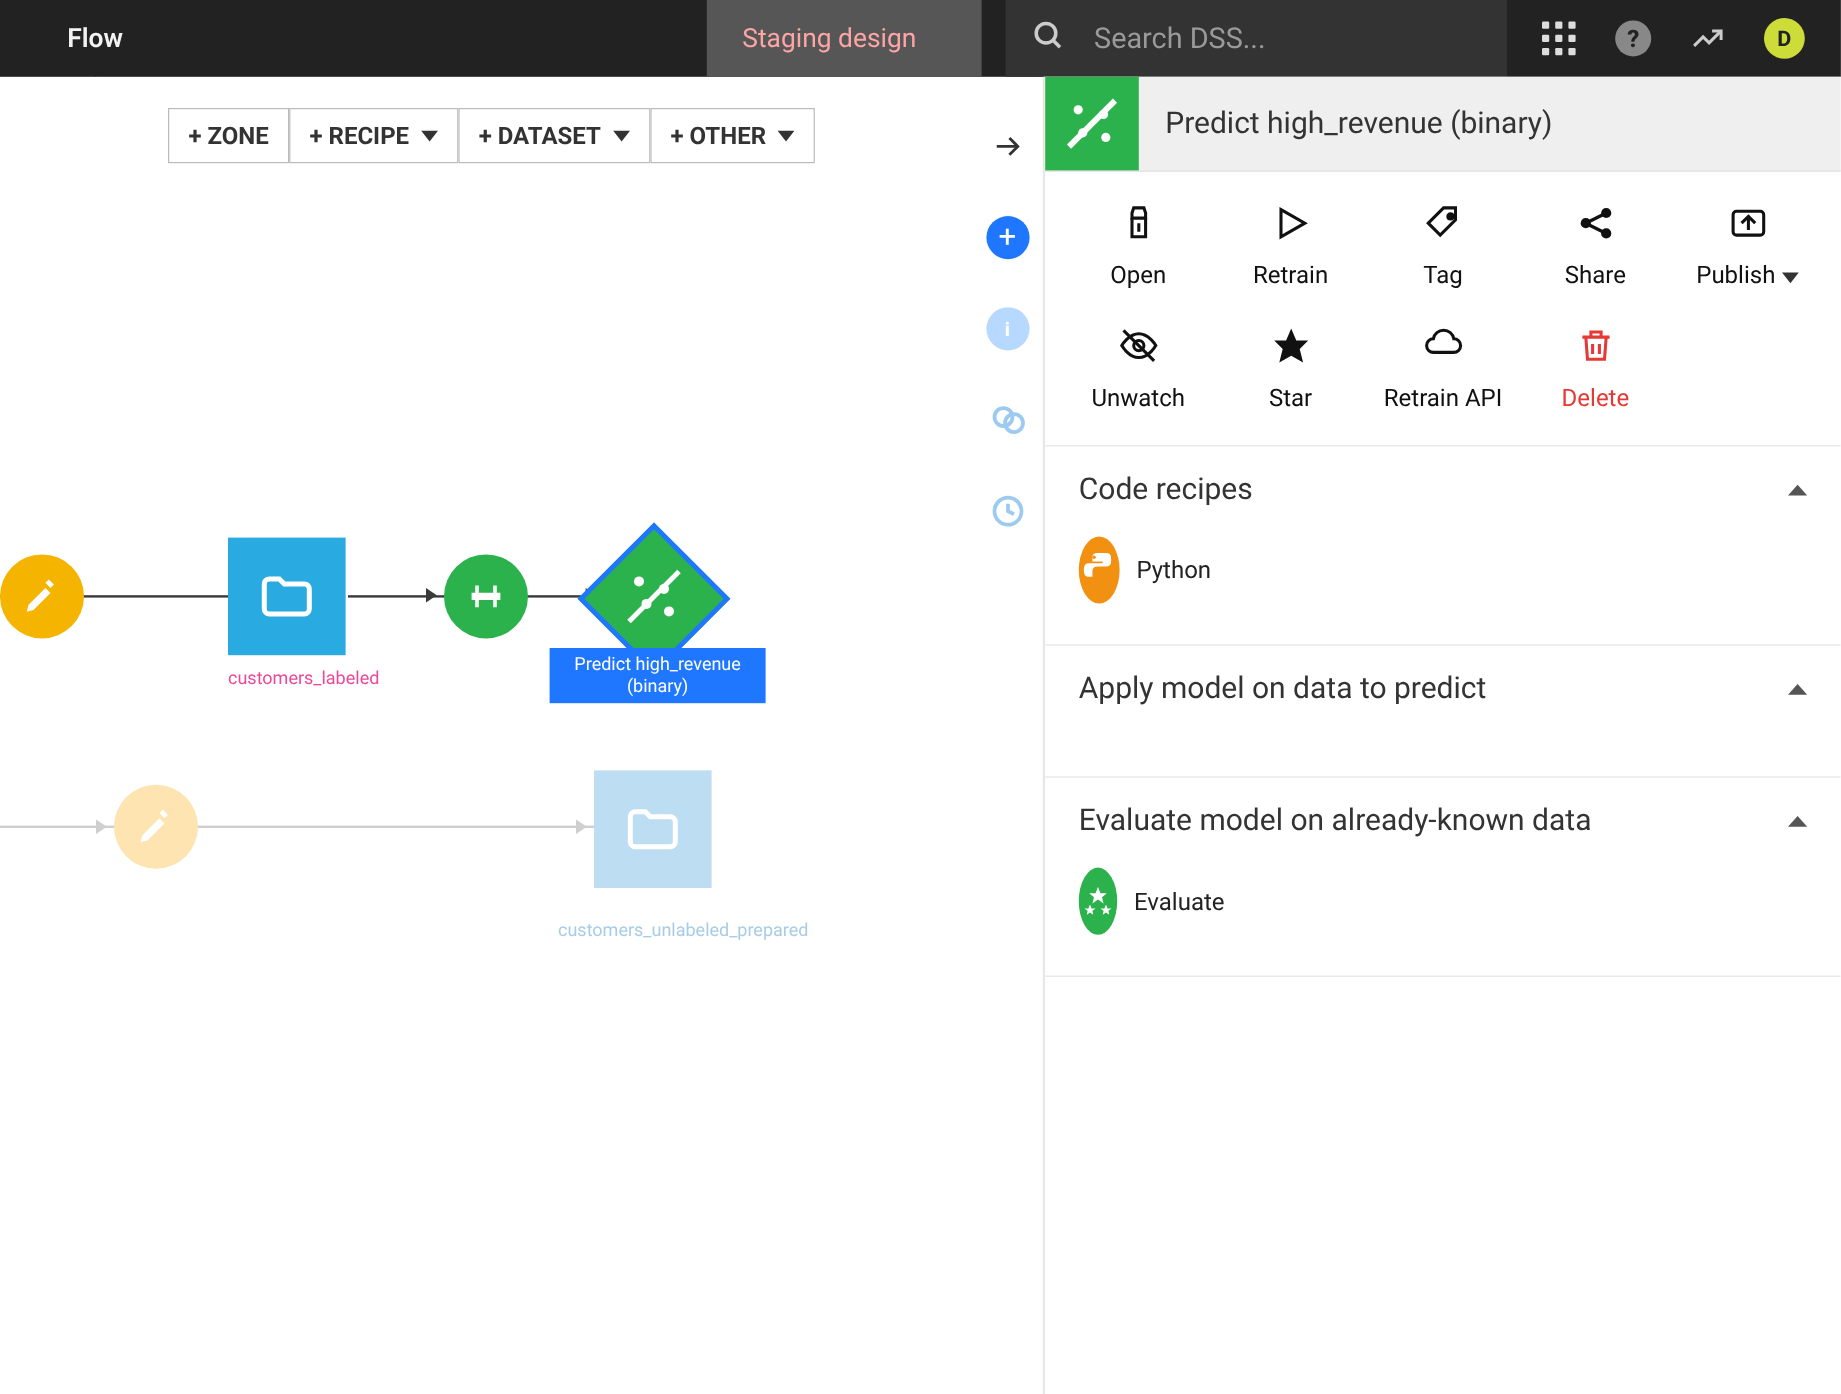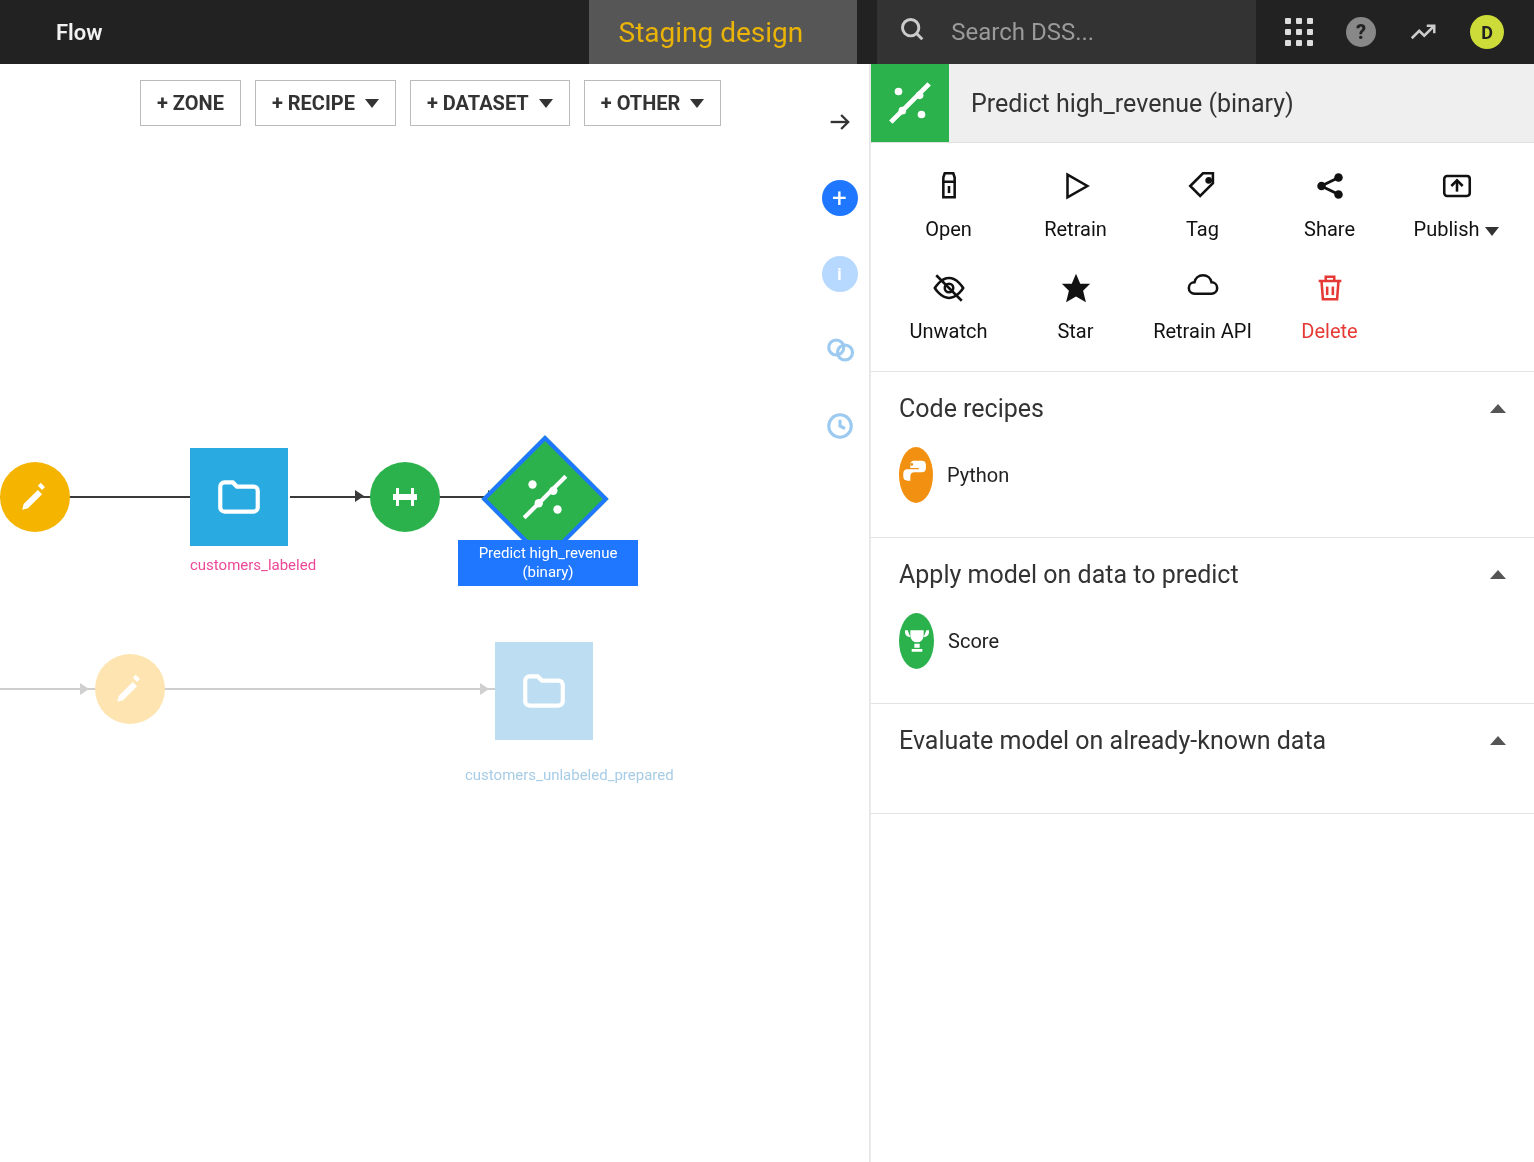"Staging design" .staging-tab { color: #eab308 -> #fca5a5; font-size: 28px -> 22px }
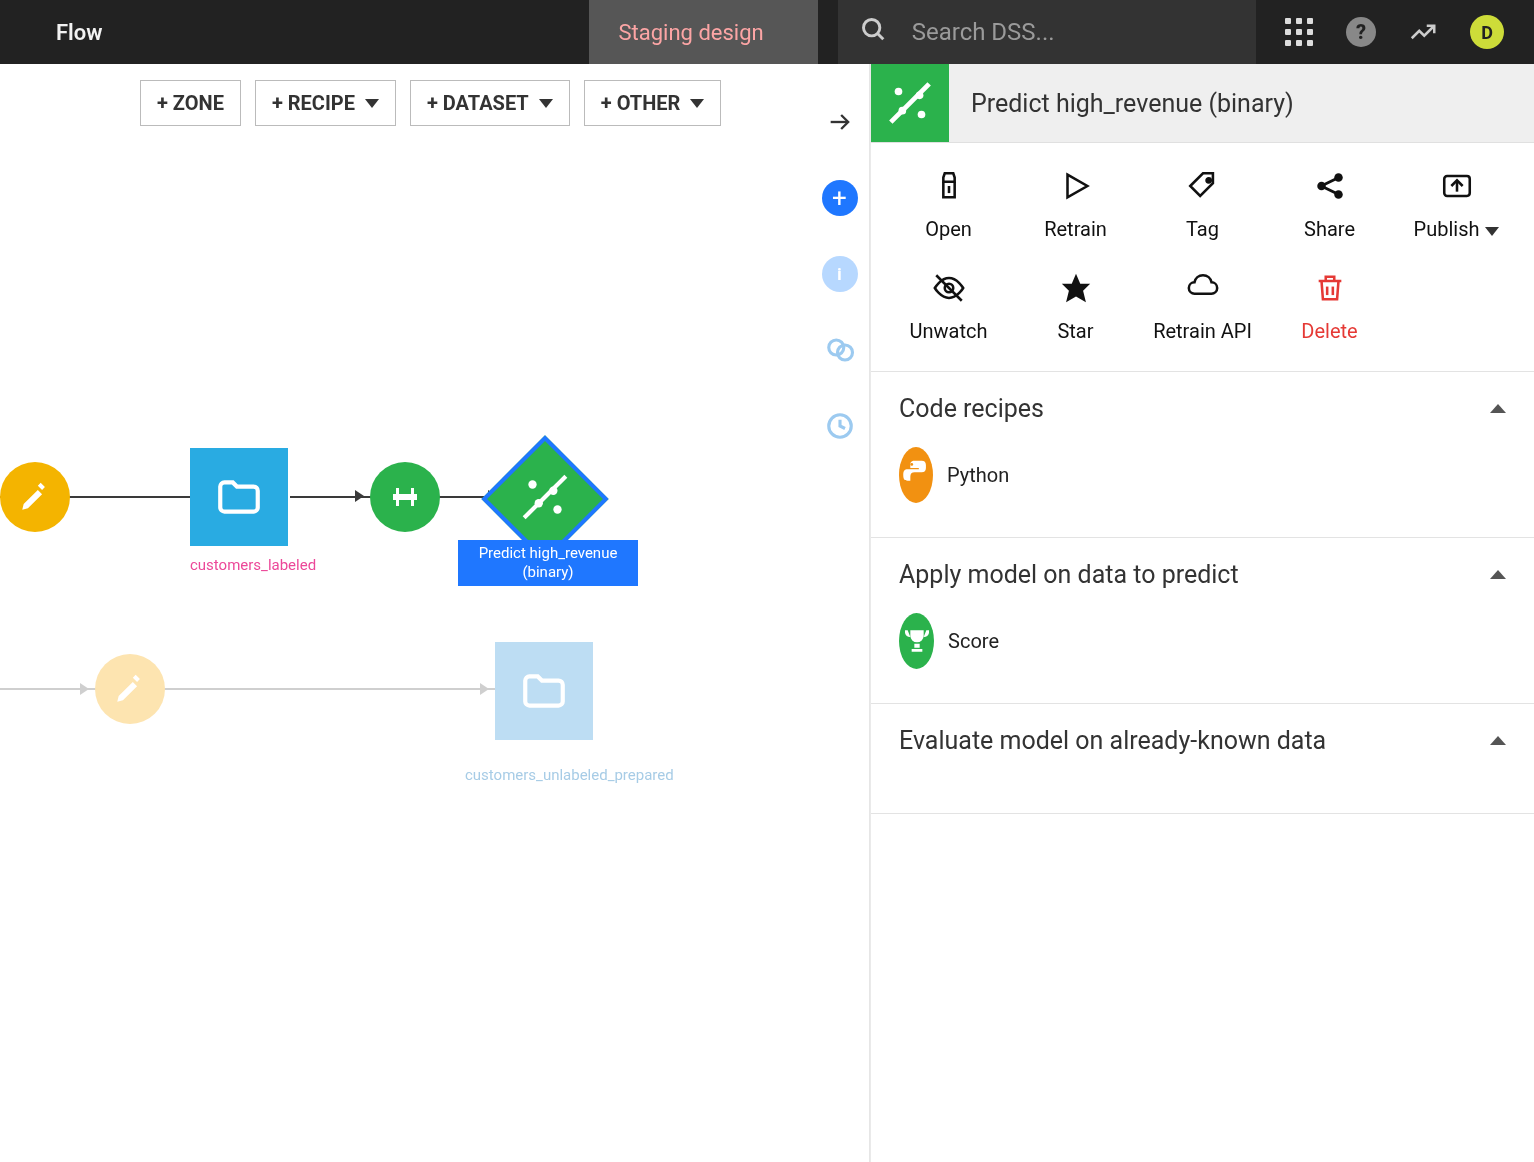"+ ZONE" .toolbar { gap: 14px -> none; top: 80px -> 90px }
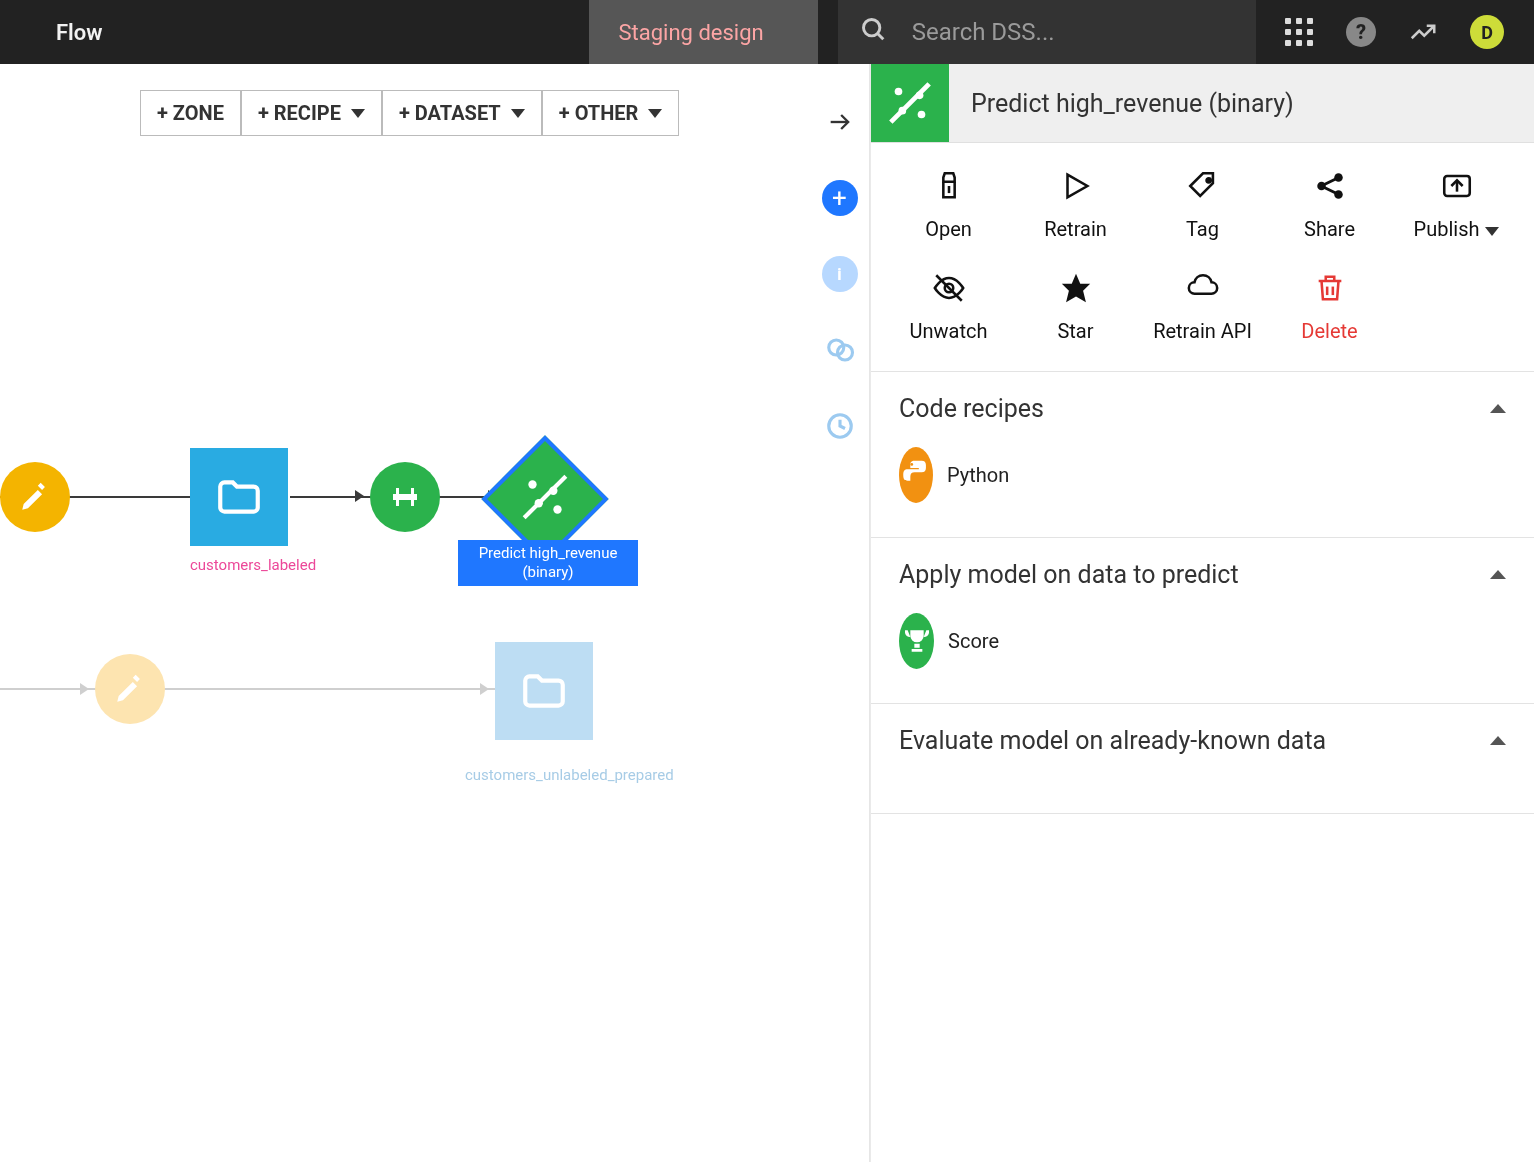"Score" div.recipe-item { html: <div> <div> <svg> <path></path> </svg> </div> <div>Score</div> </div> -> none }
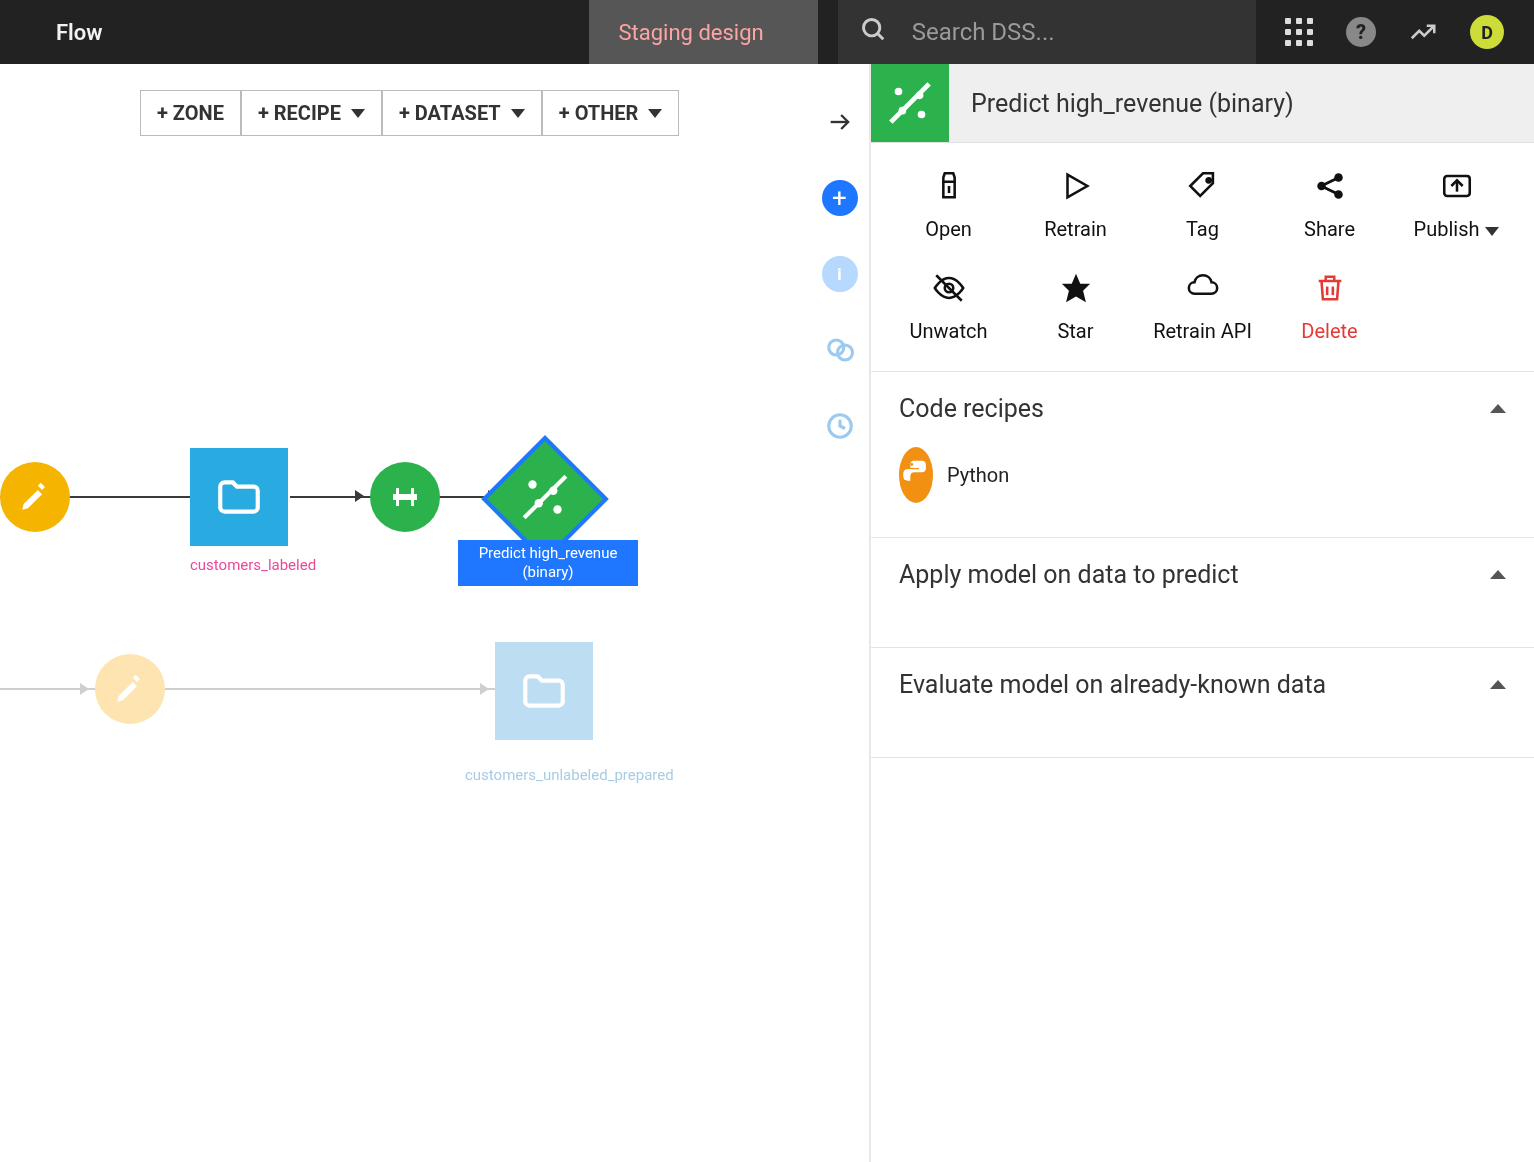"Evaluate" div.recipe-item { html: none -> <div> <div> <svg> <polygon></polygon> <polygon></polygon> <polygon></polygon> </svg> </div> <div>Evaluate</div> </div> }
